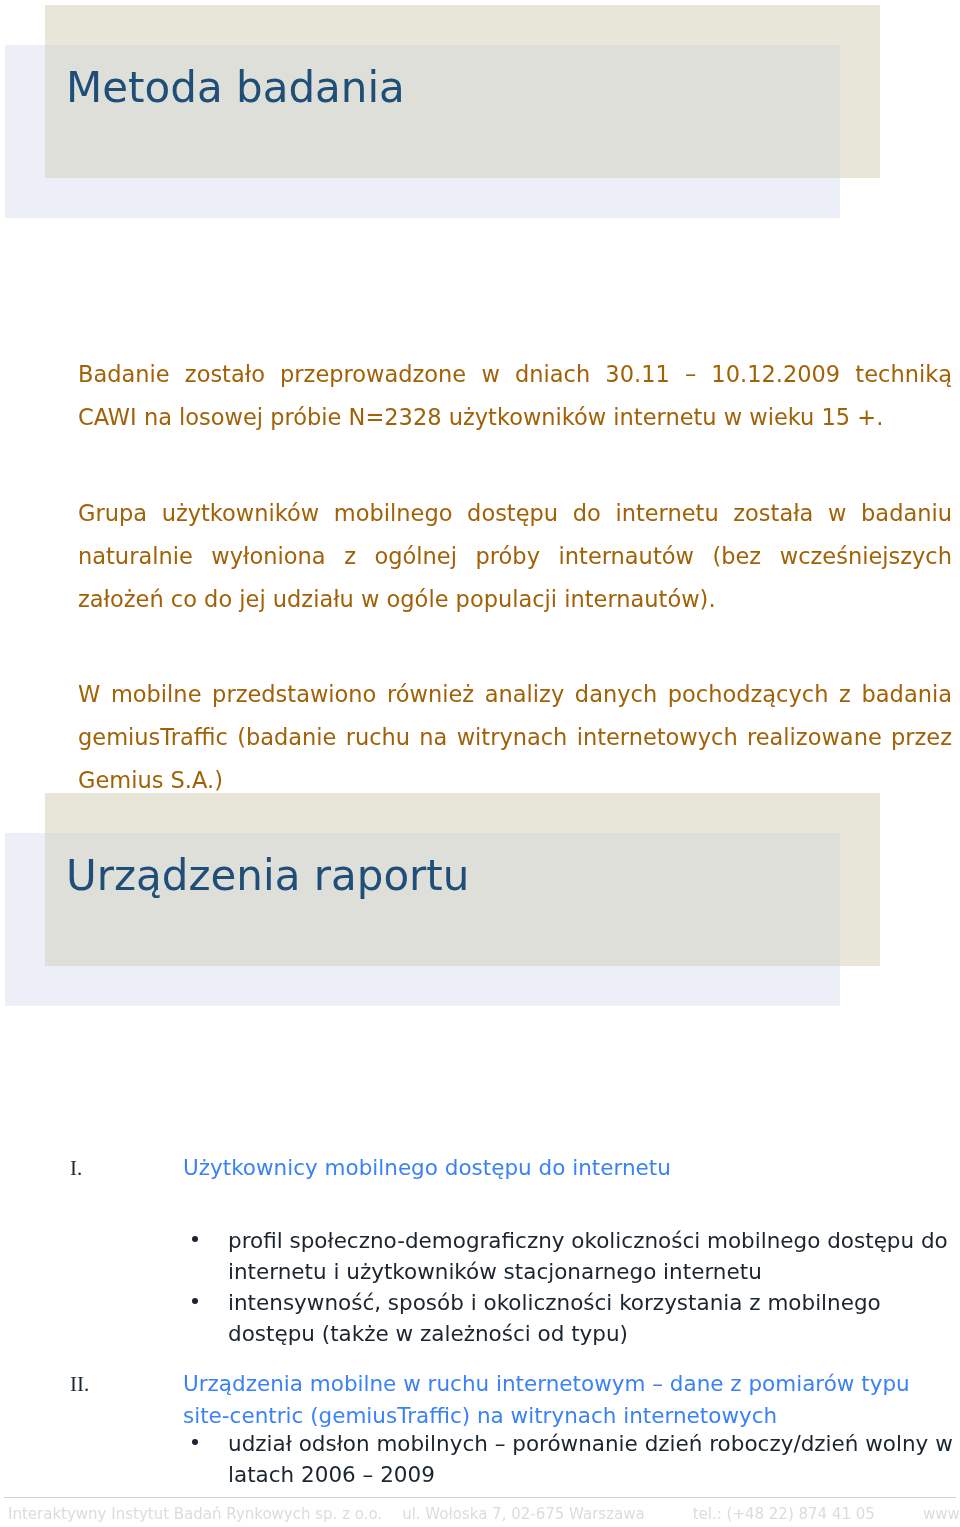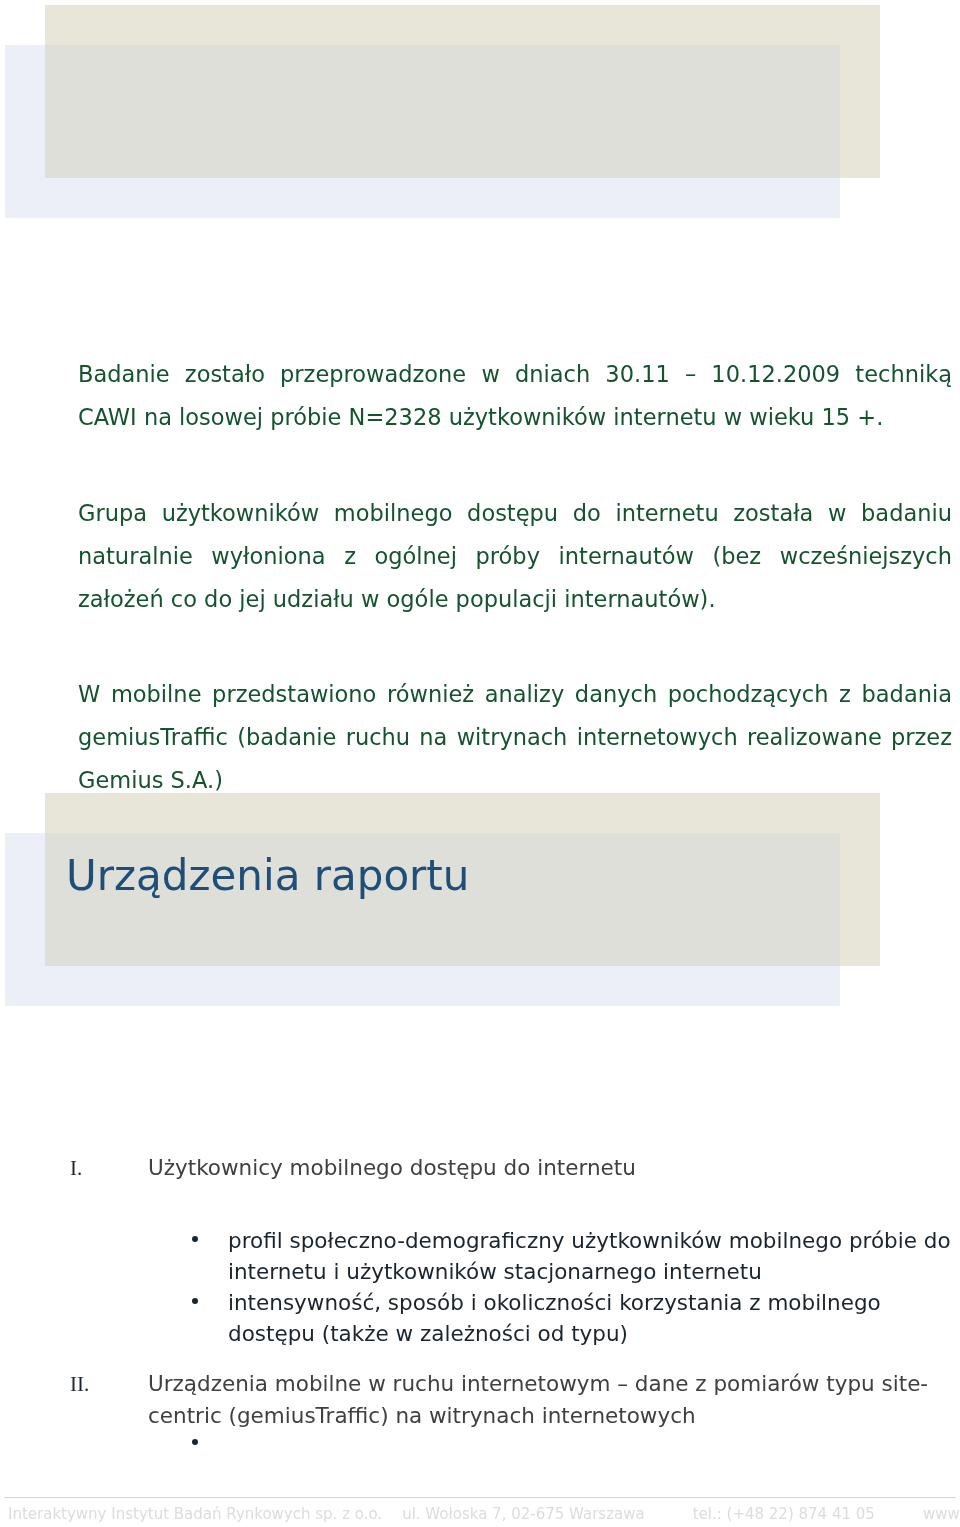"Metoda badania" div.banner-title { html: none -> <div>Metoda badania</div> }
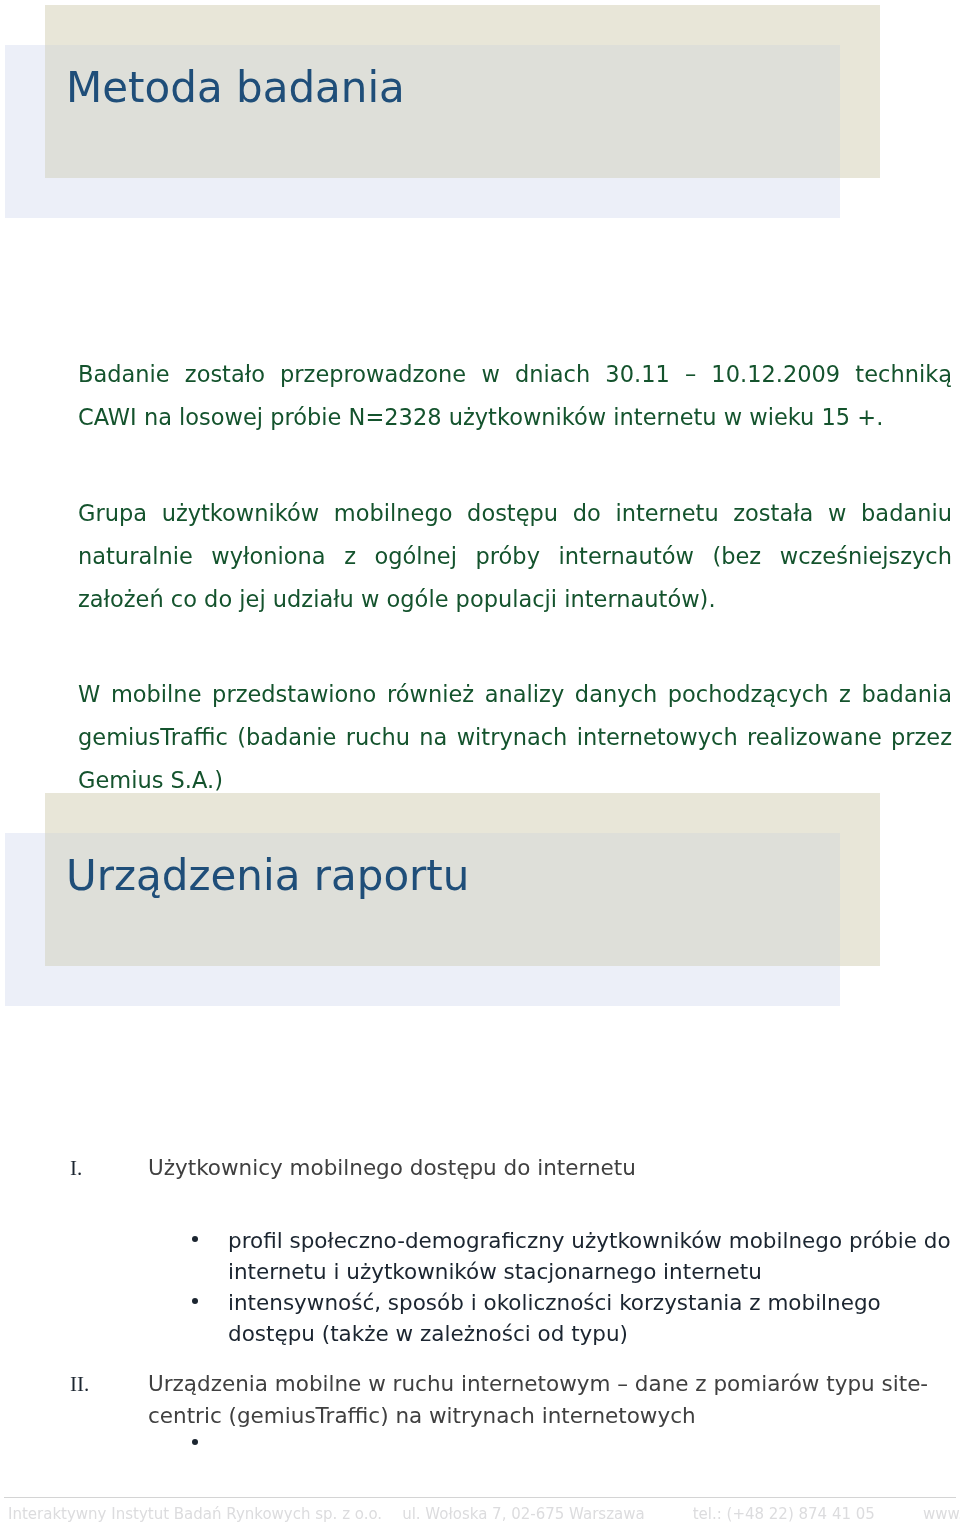"Badanie zostało przeprowadzone w dniach" .para { color: #14532d -> #a16207 }
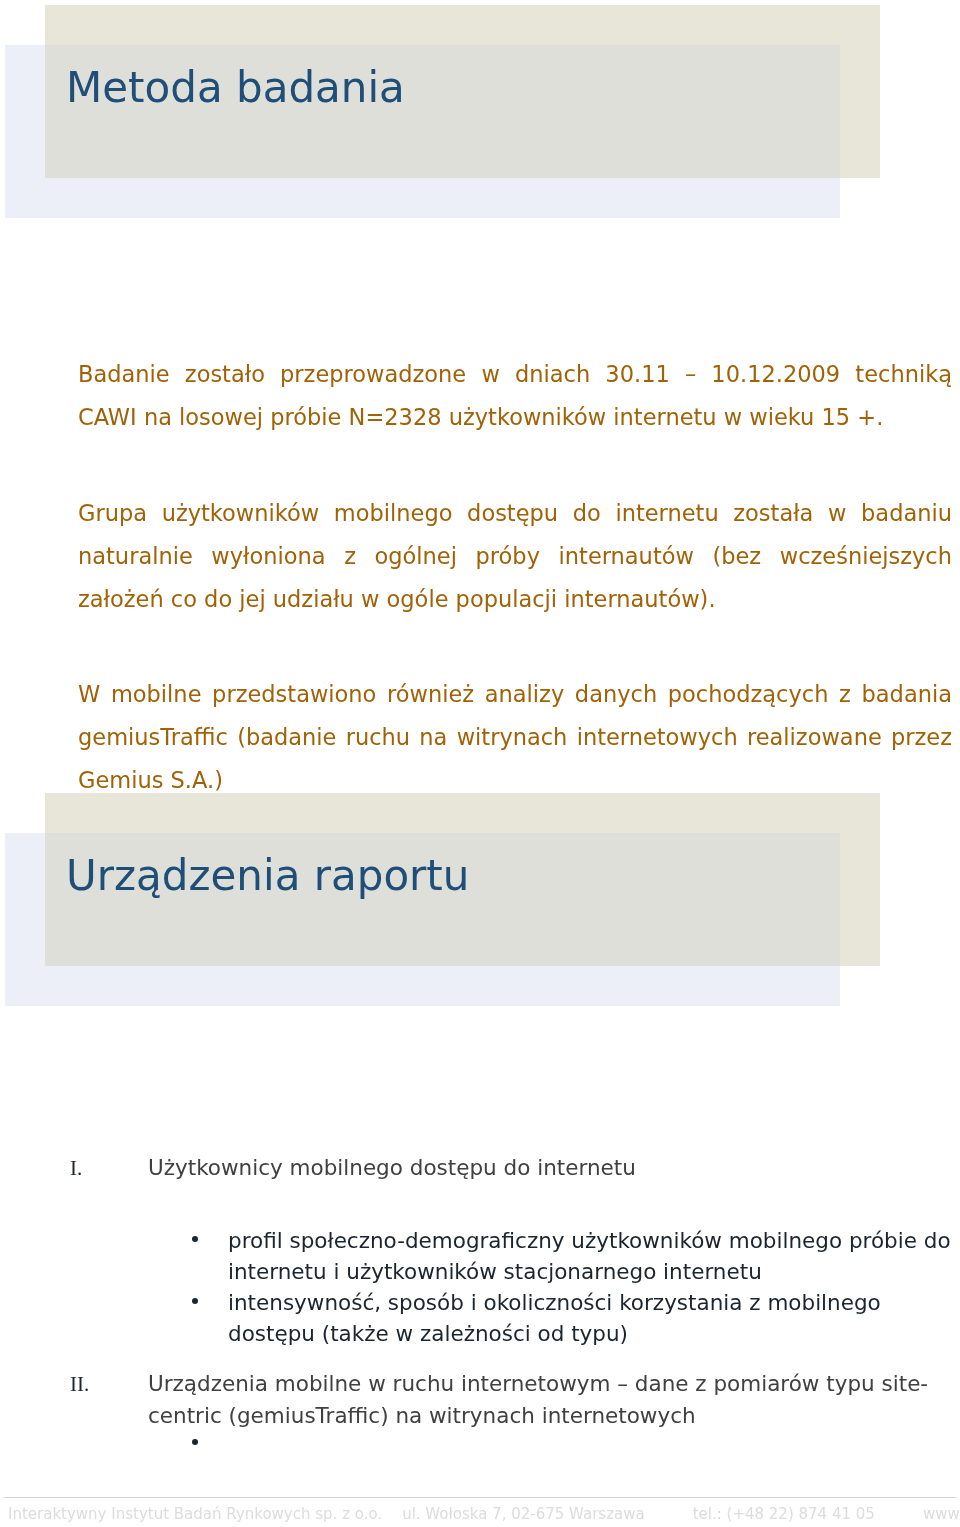"Użytkownicy mobilnego dostępu do" .outline-item .roman-text { color: #404040 -> #3b82f6; margin-left: 78px -> 113px }
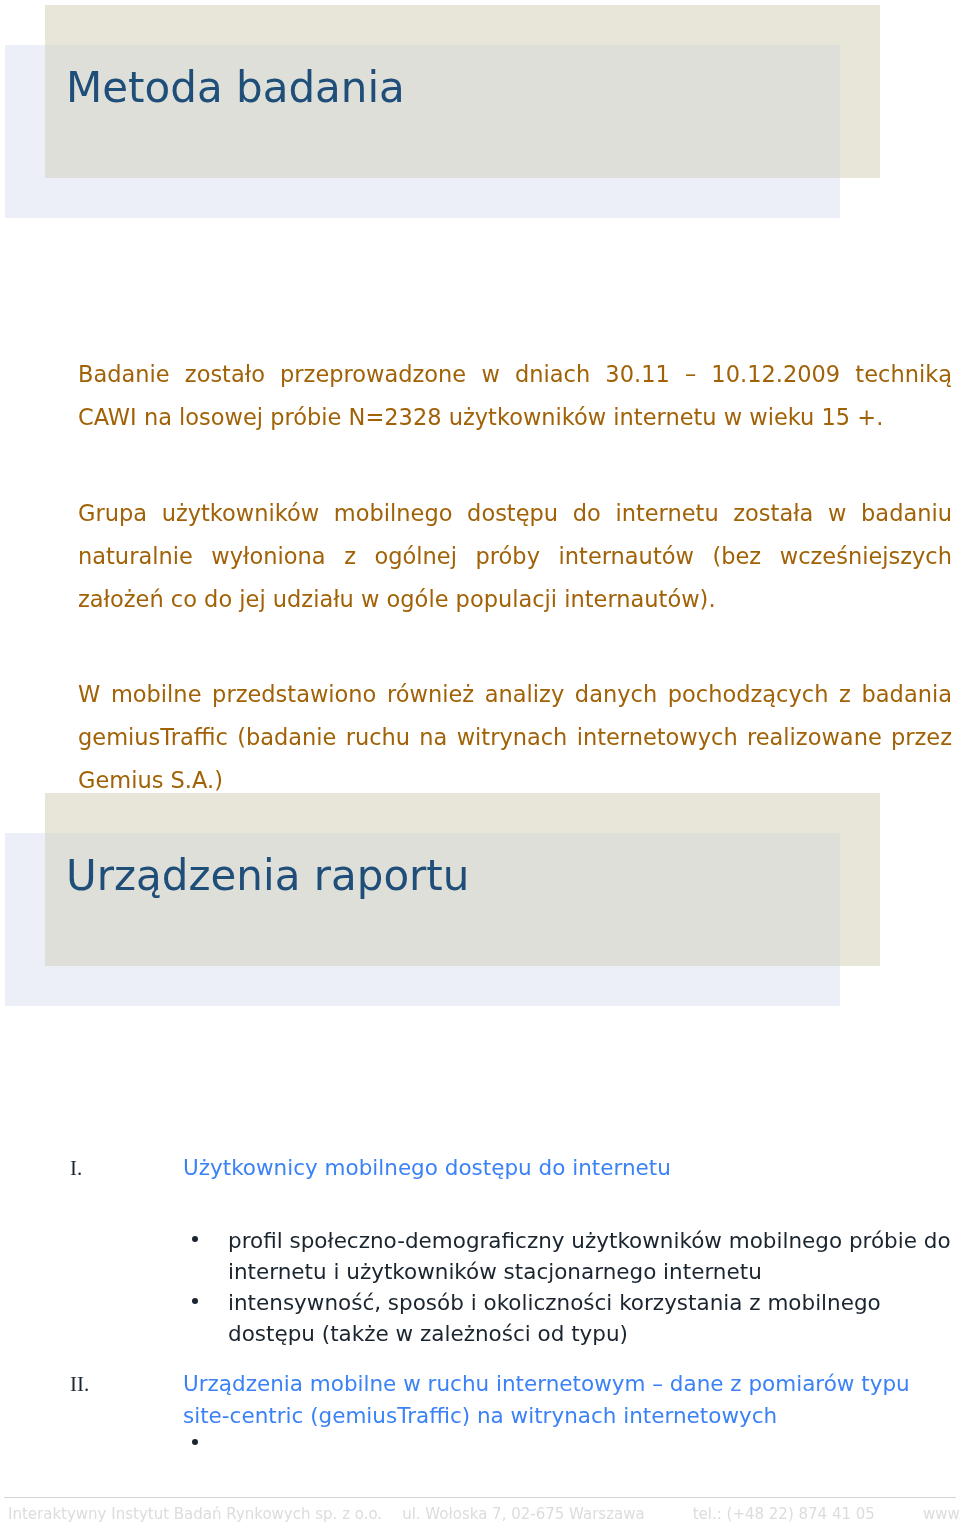"profil społeczno-demograficzny" span { text: użytkowników mobilnego próbie -> okoliczności mobilnego dostępu }
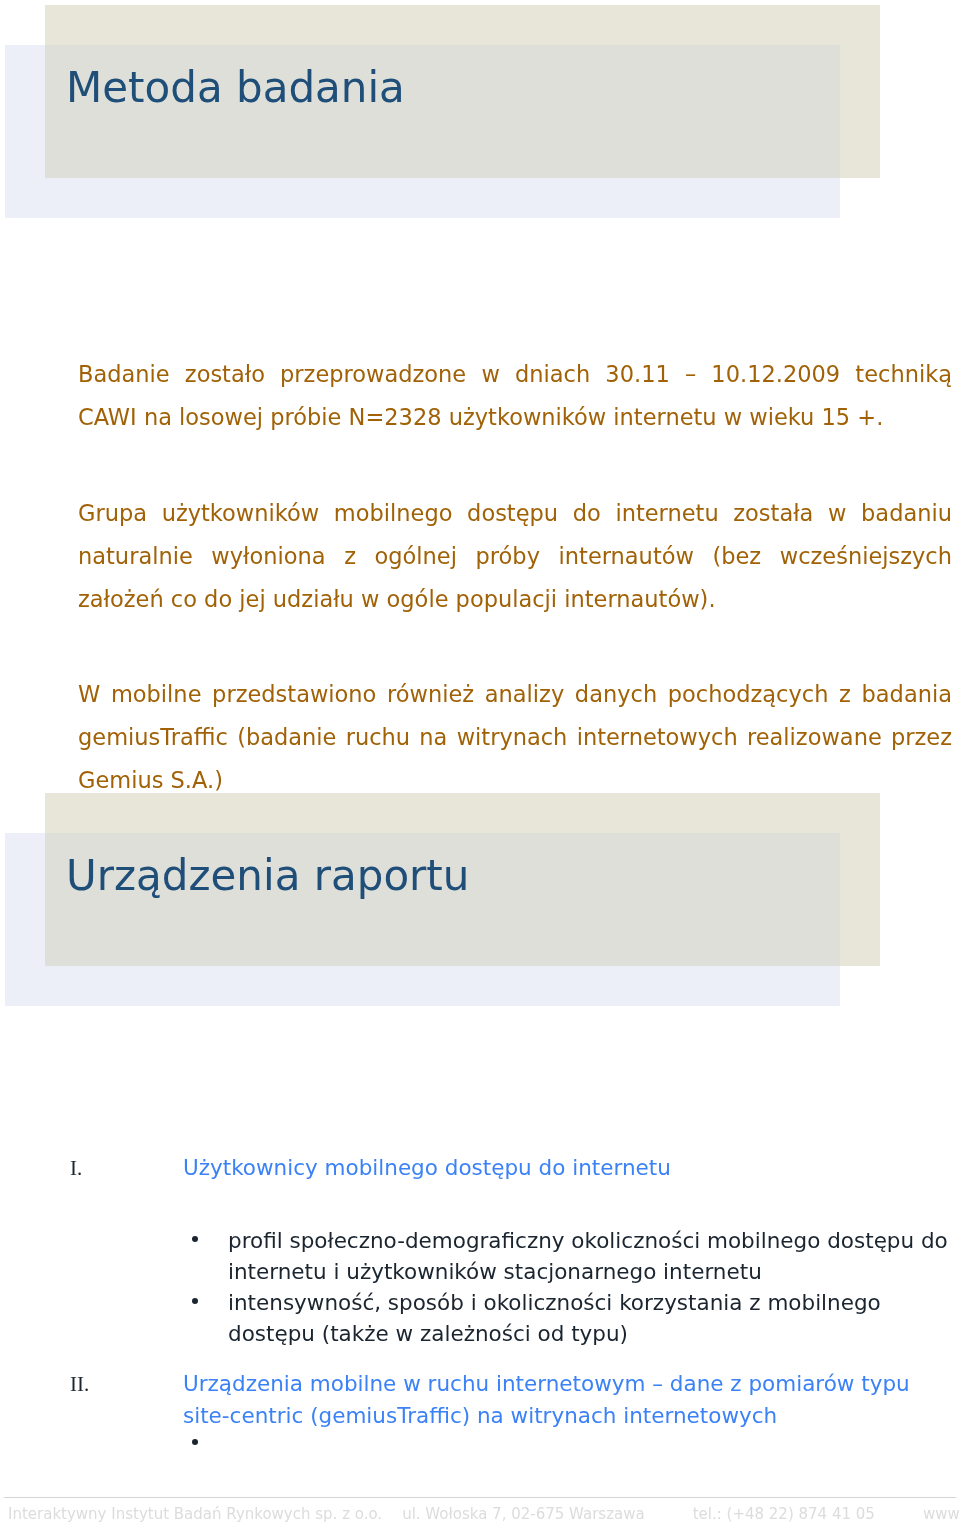"udział odsłon mobilnych – porównanie" span { html: none -> <span>udział odsłon mobilnych – porównanie dzień roboczy/dzień wolny w latach 2006 – 2009</span> }
